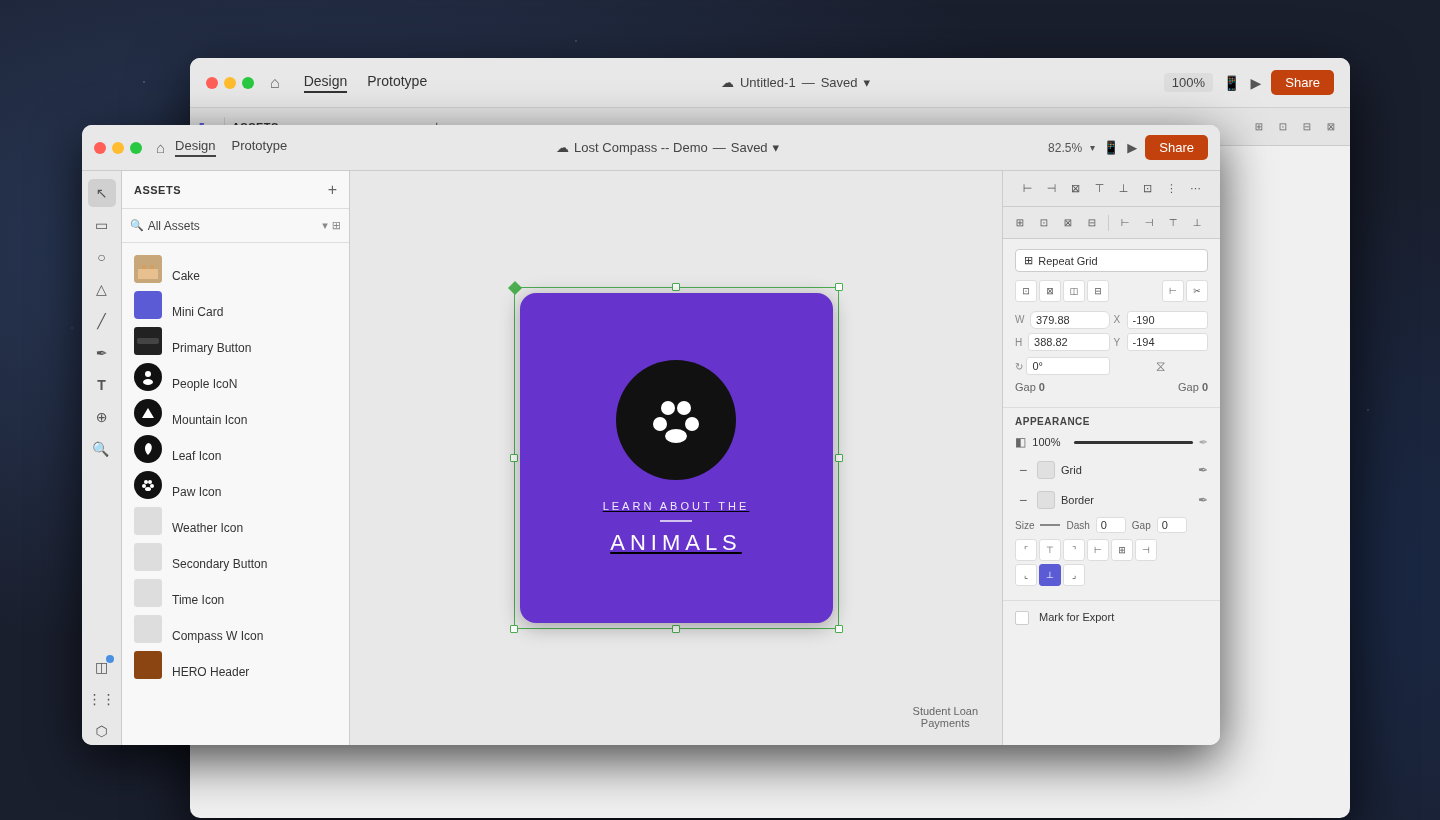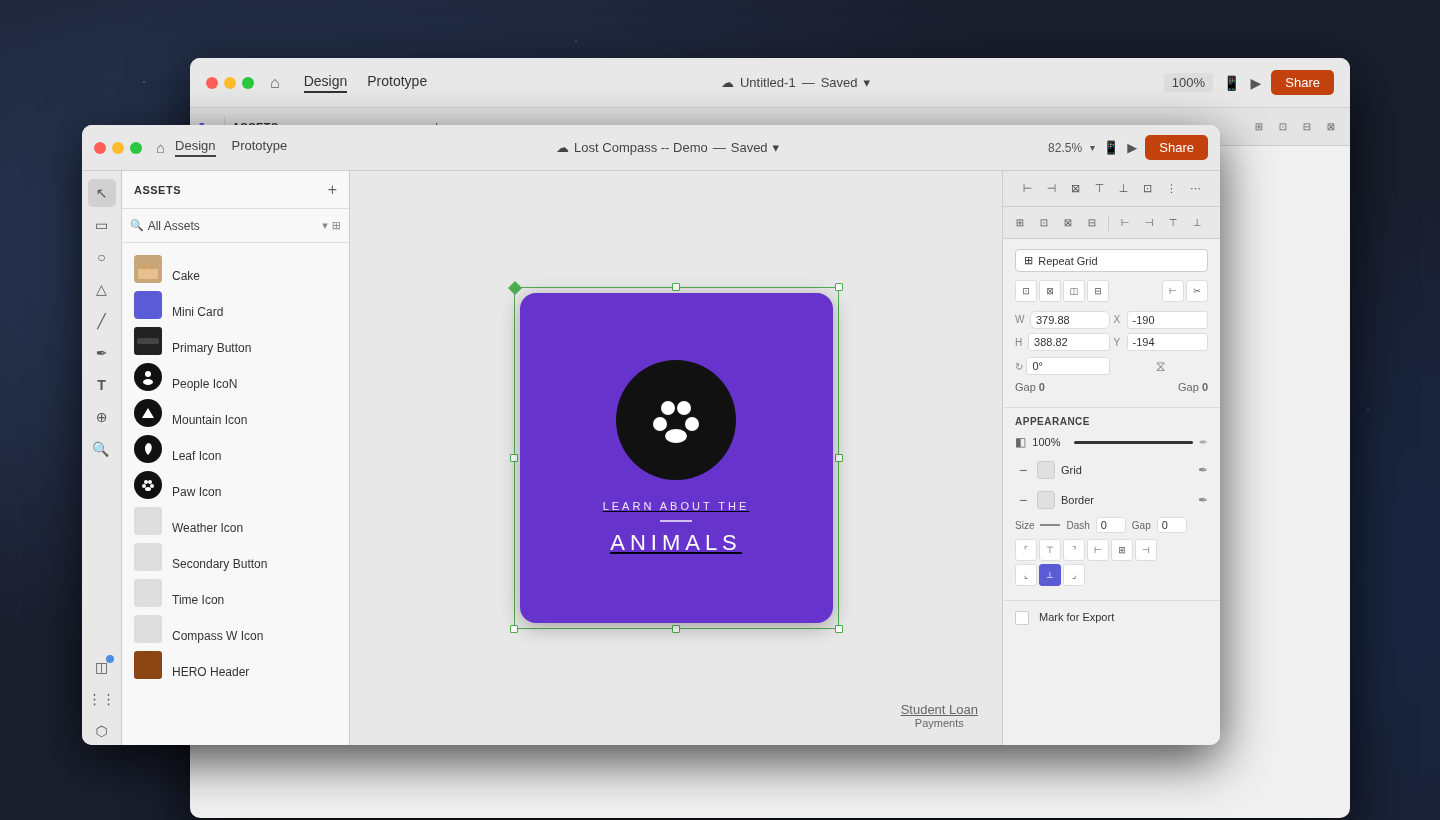"Student Loan" div { font-size: 13px -> 11px; text-decoration: underline -> none }
